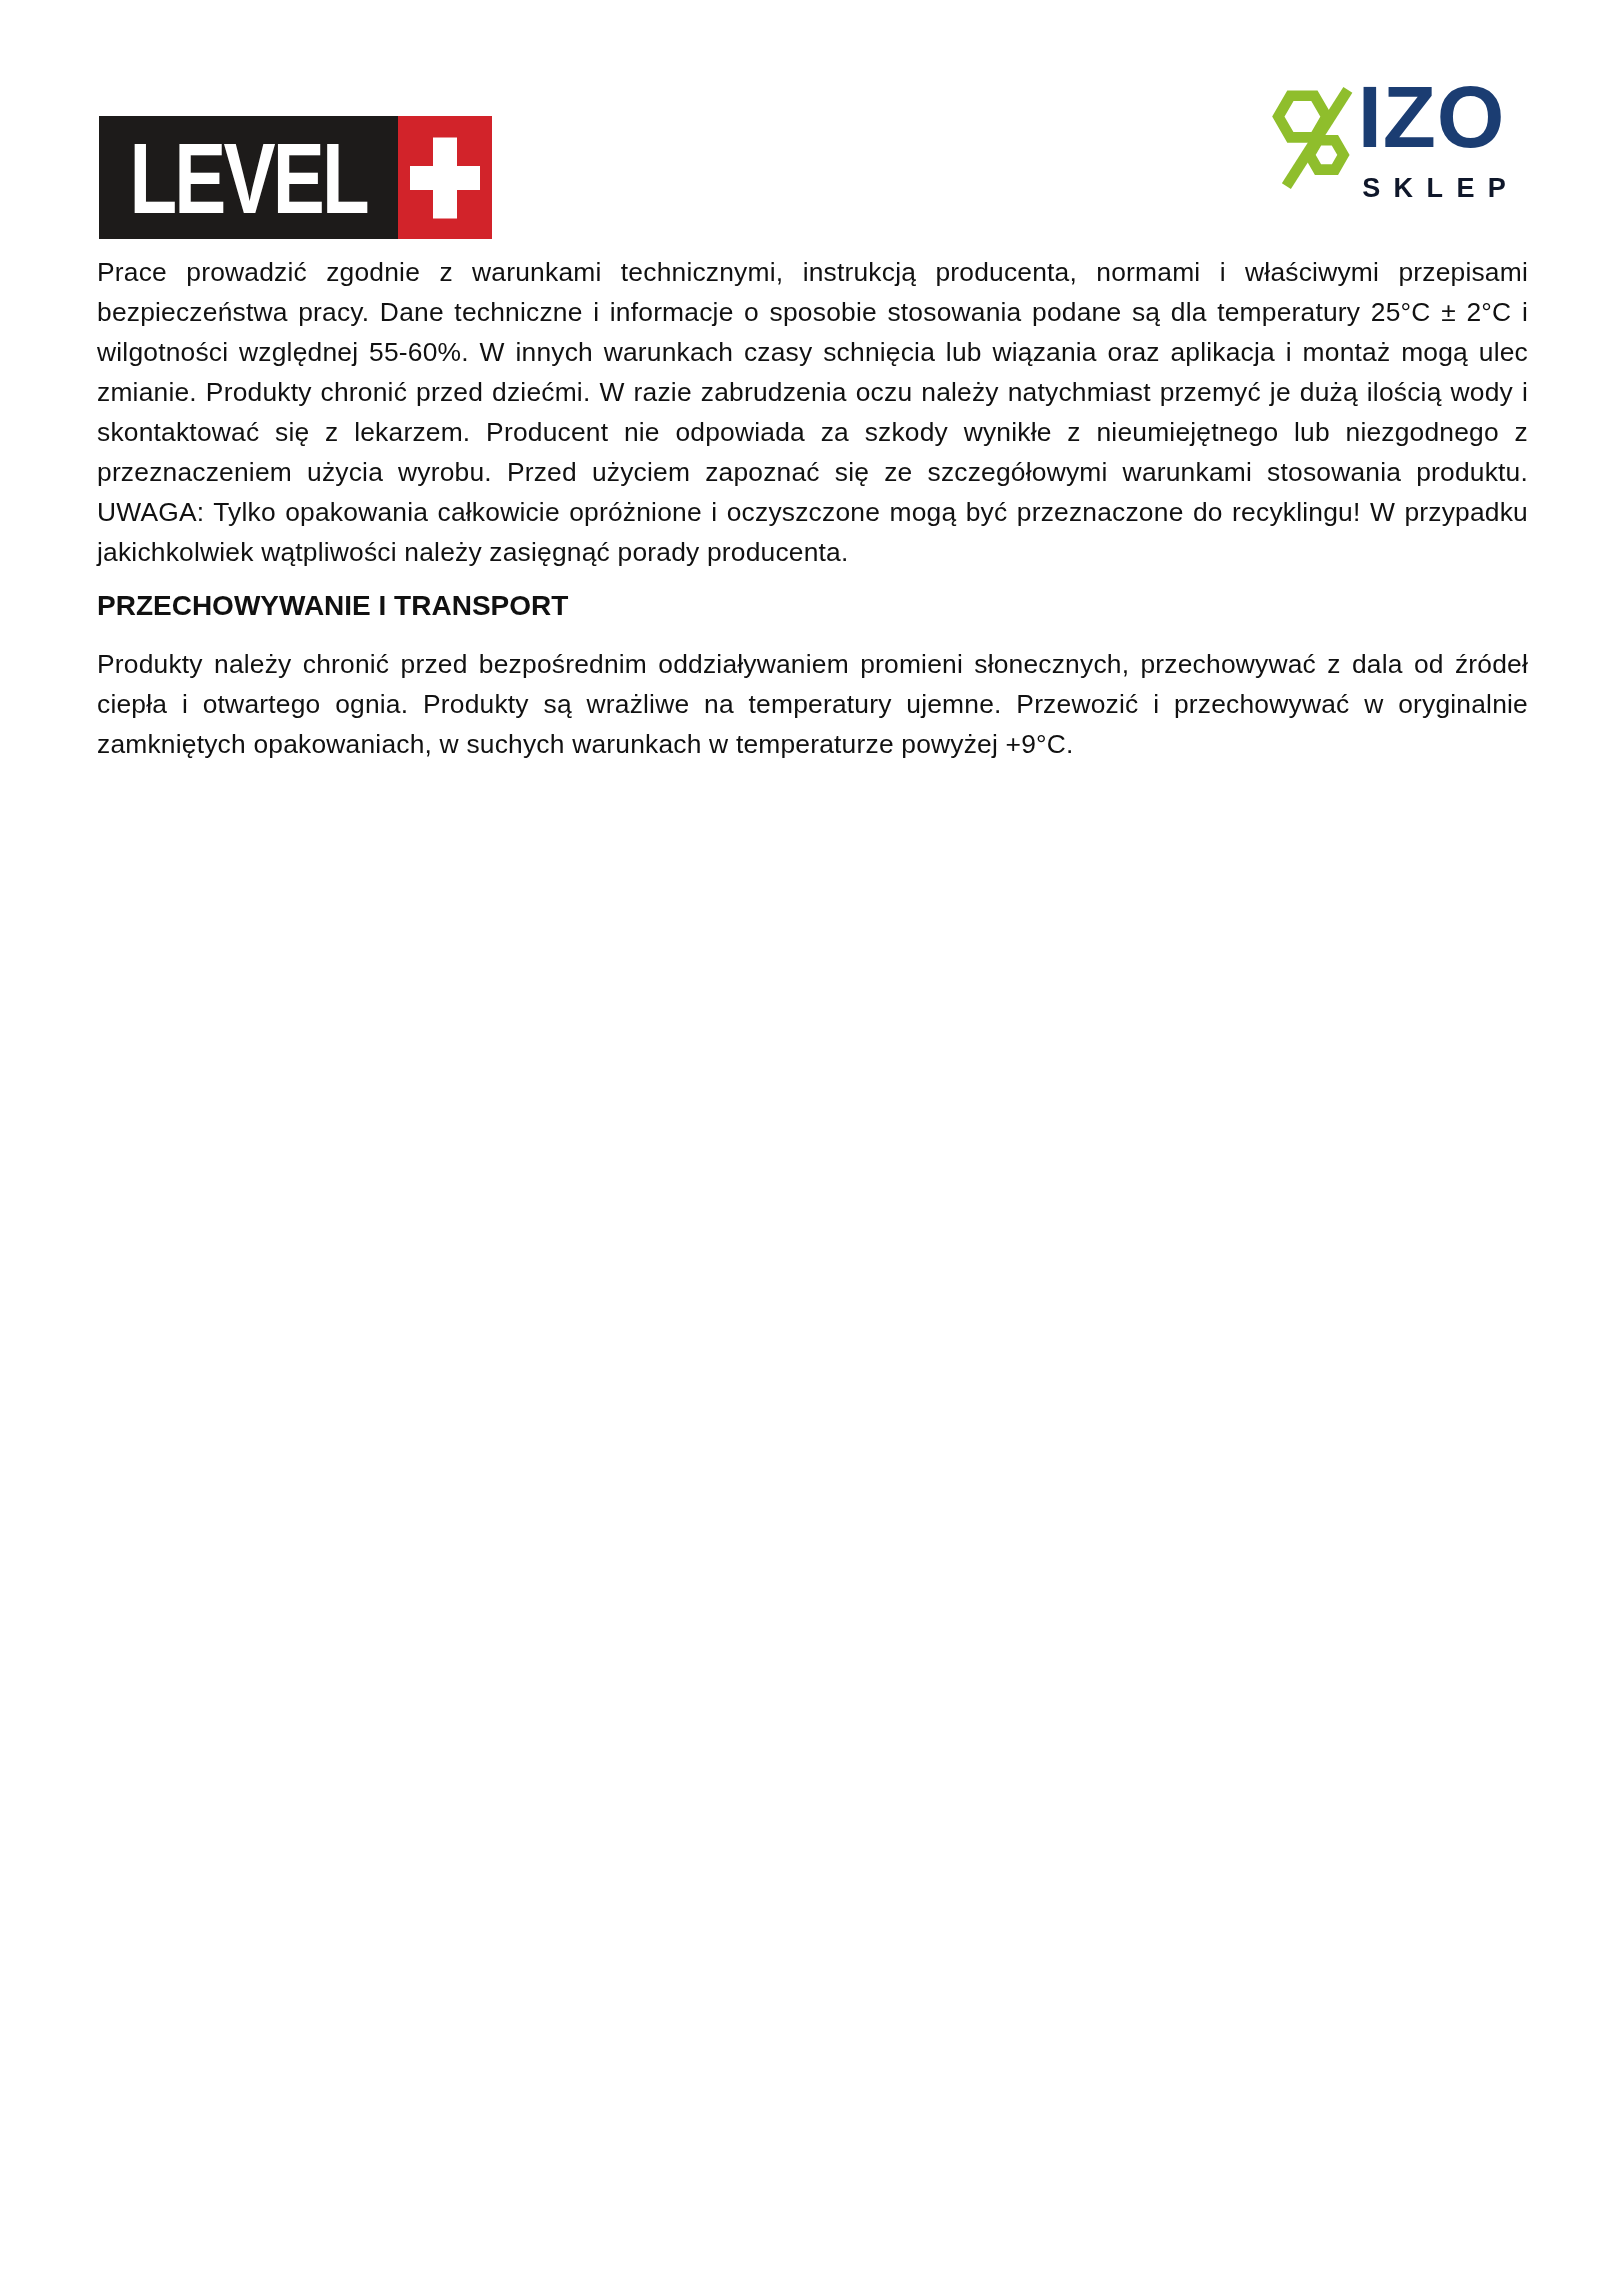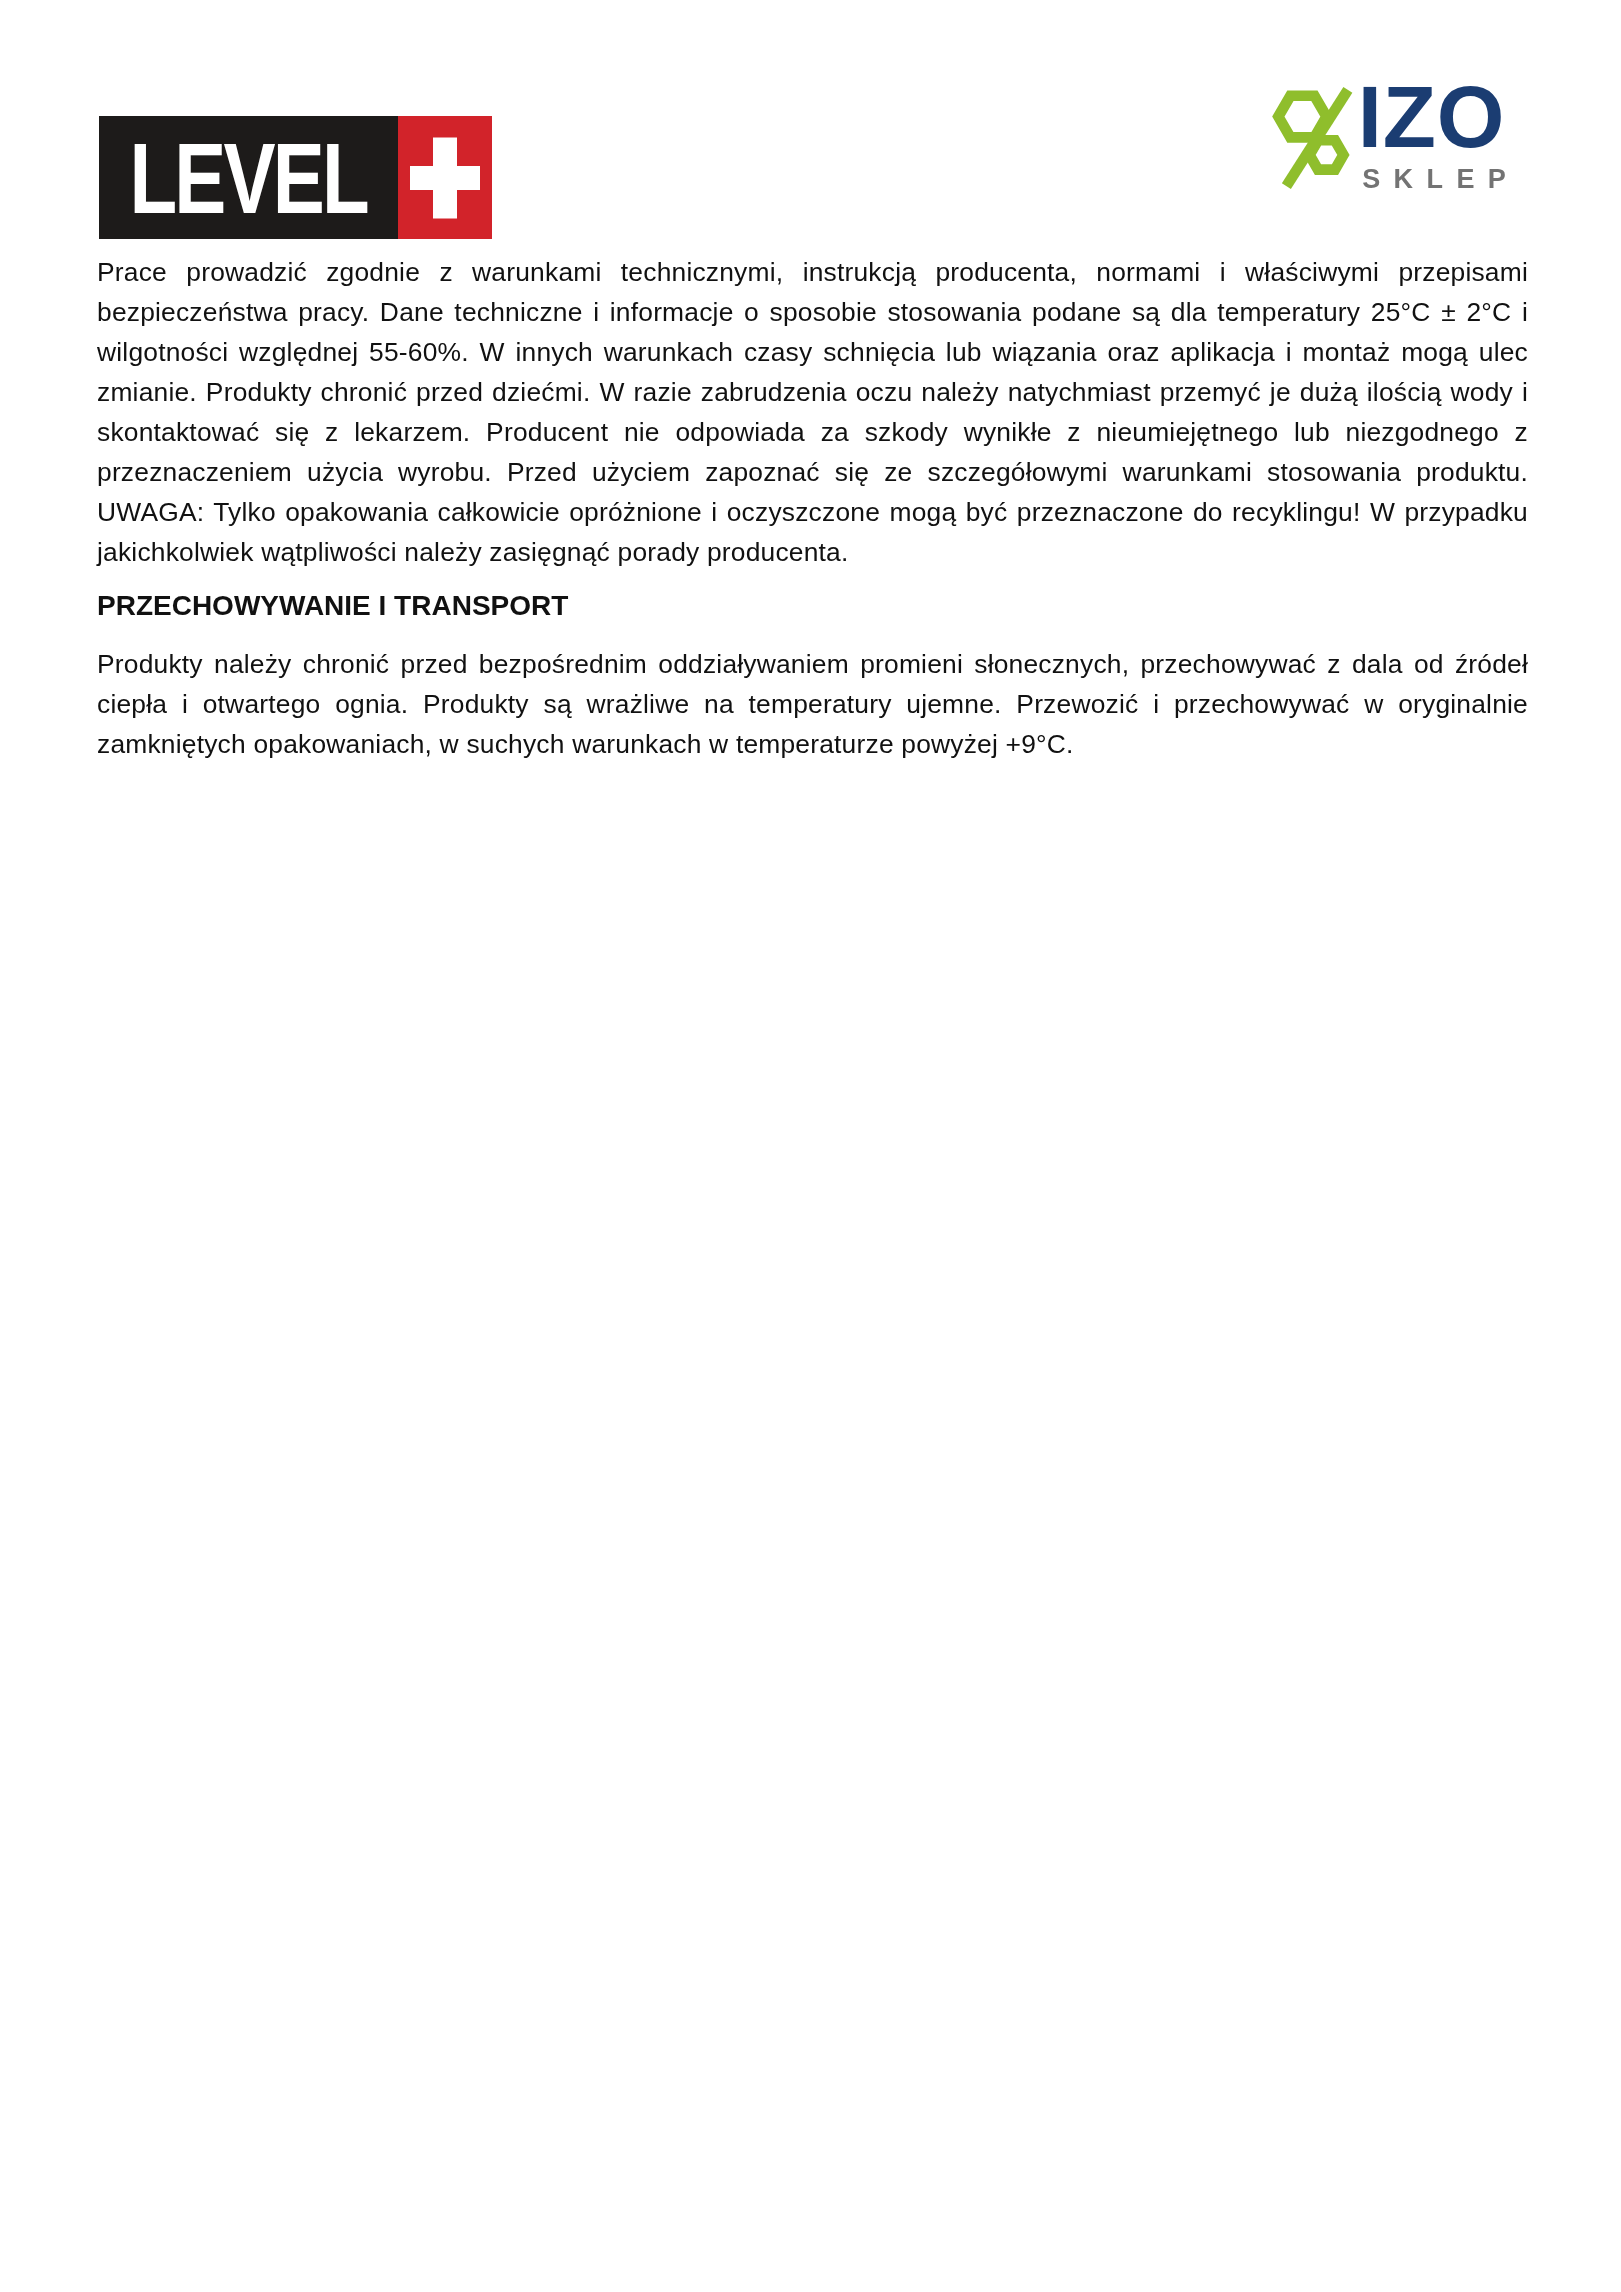"SKLEP" .izo-sub { color: #737373 -> #0f172a; margin-top: 6px -> 15px }
